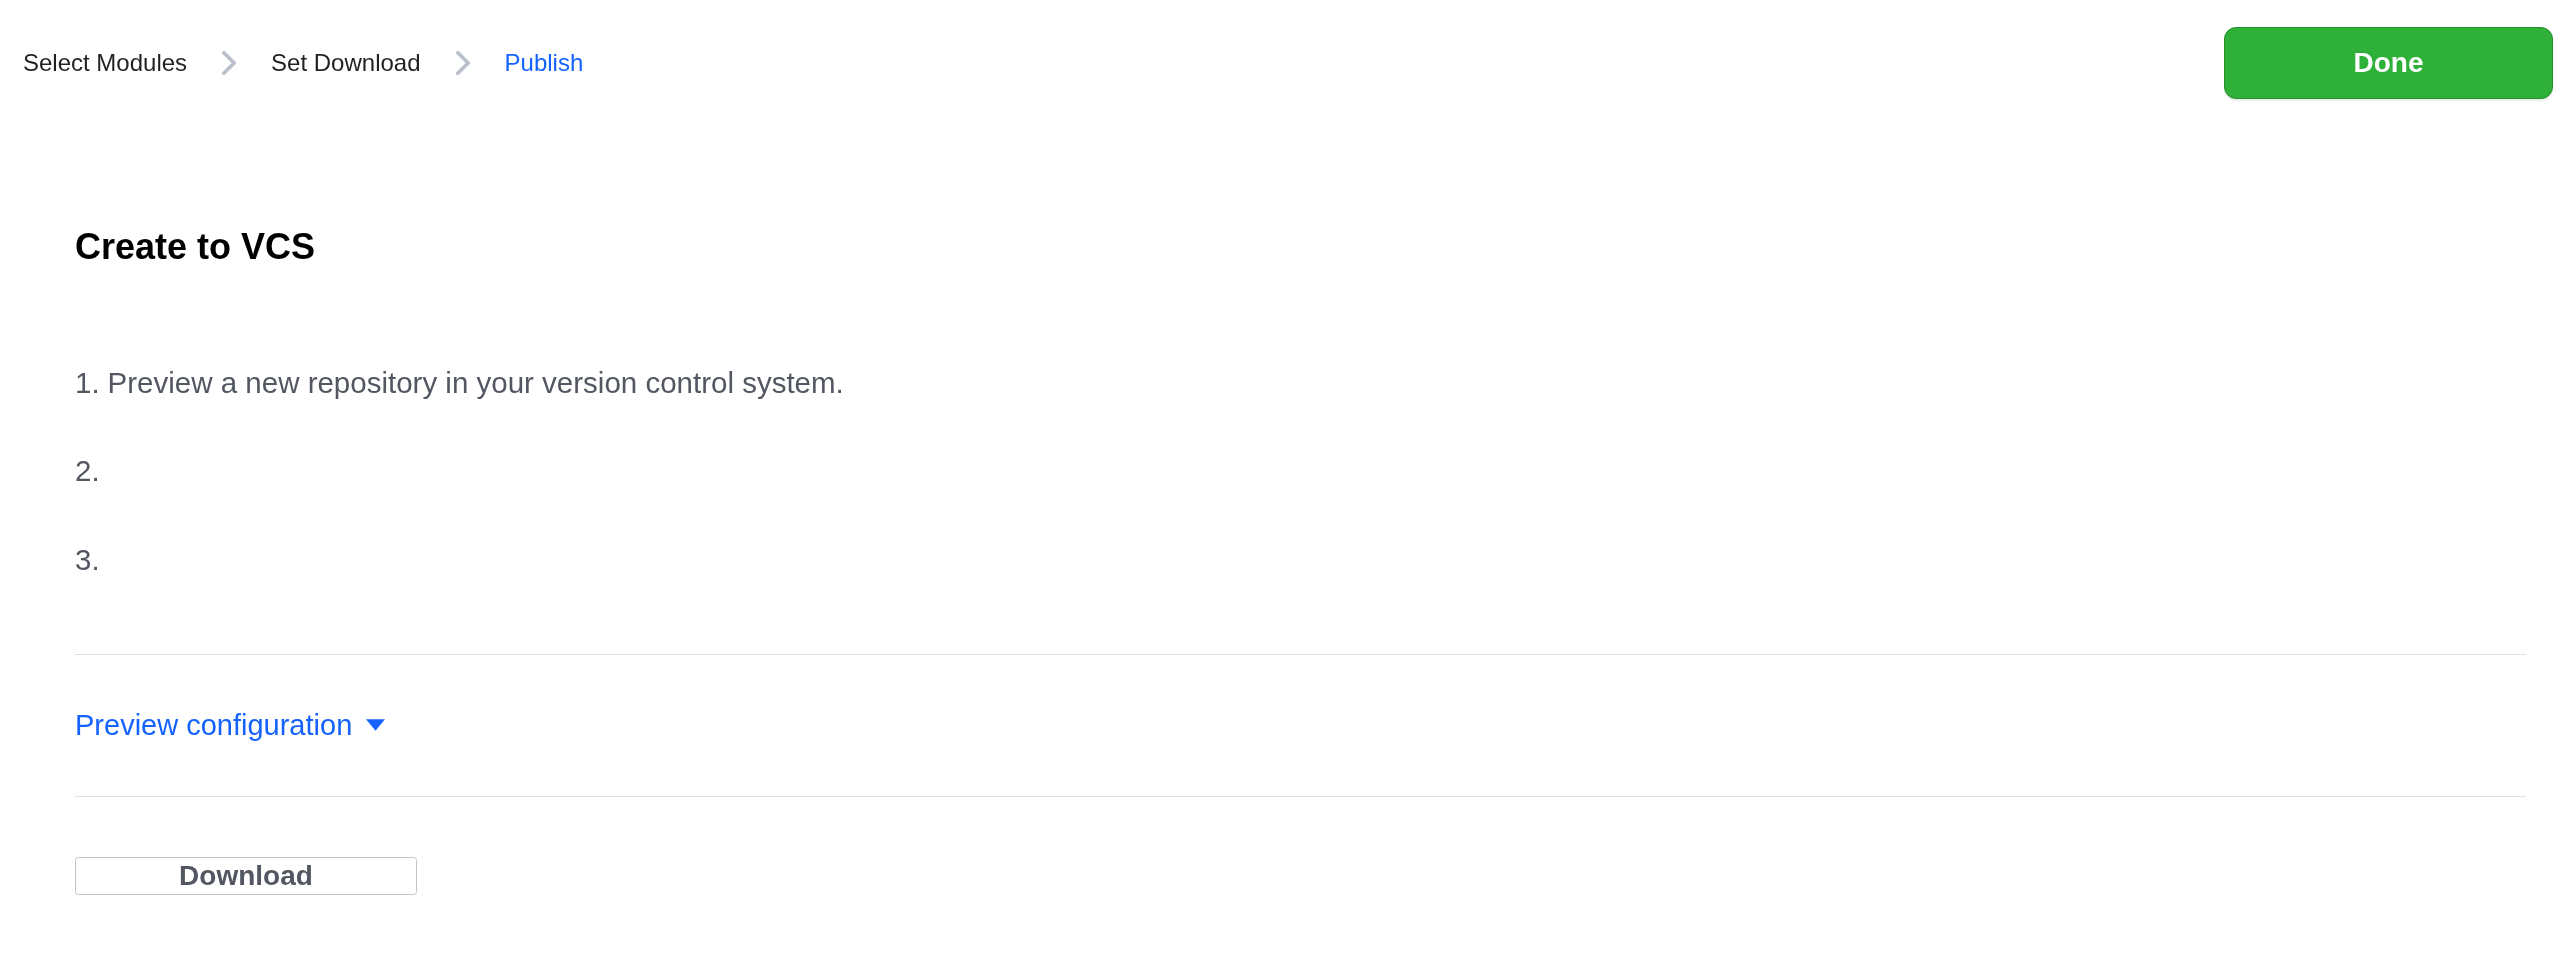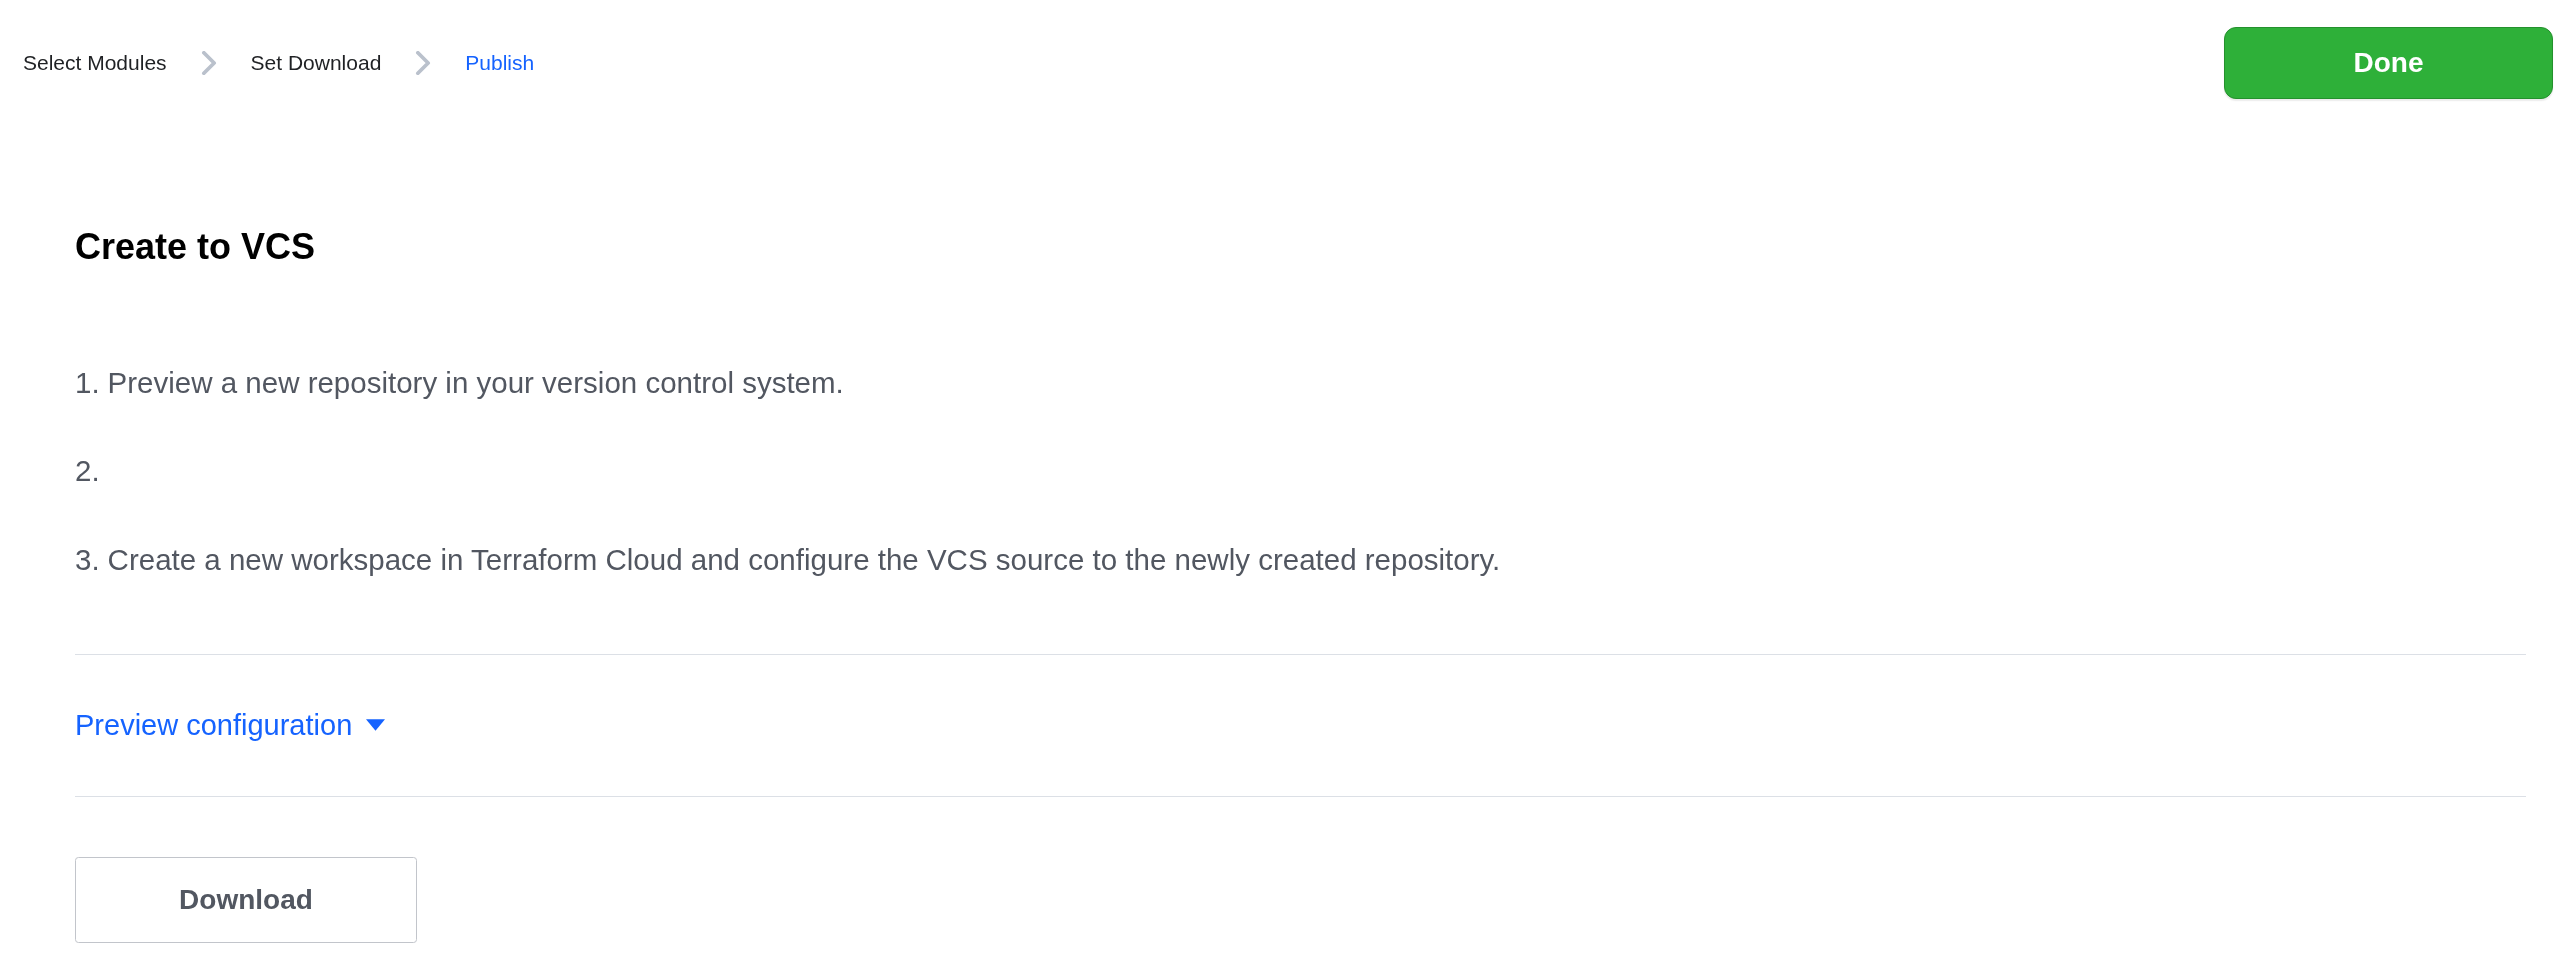"Select Modules" .breadcrumb { font-size: 21px -> 24px }
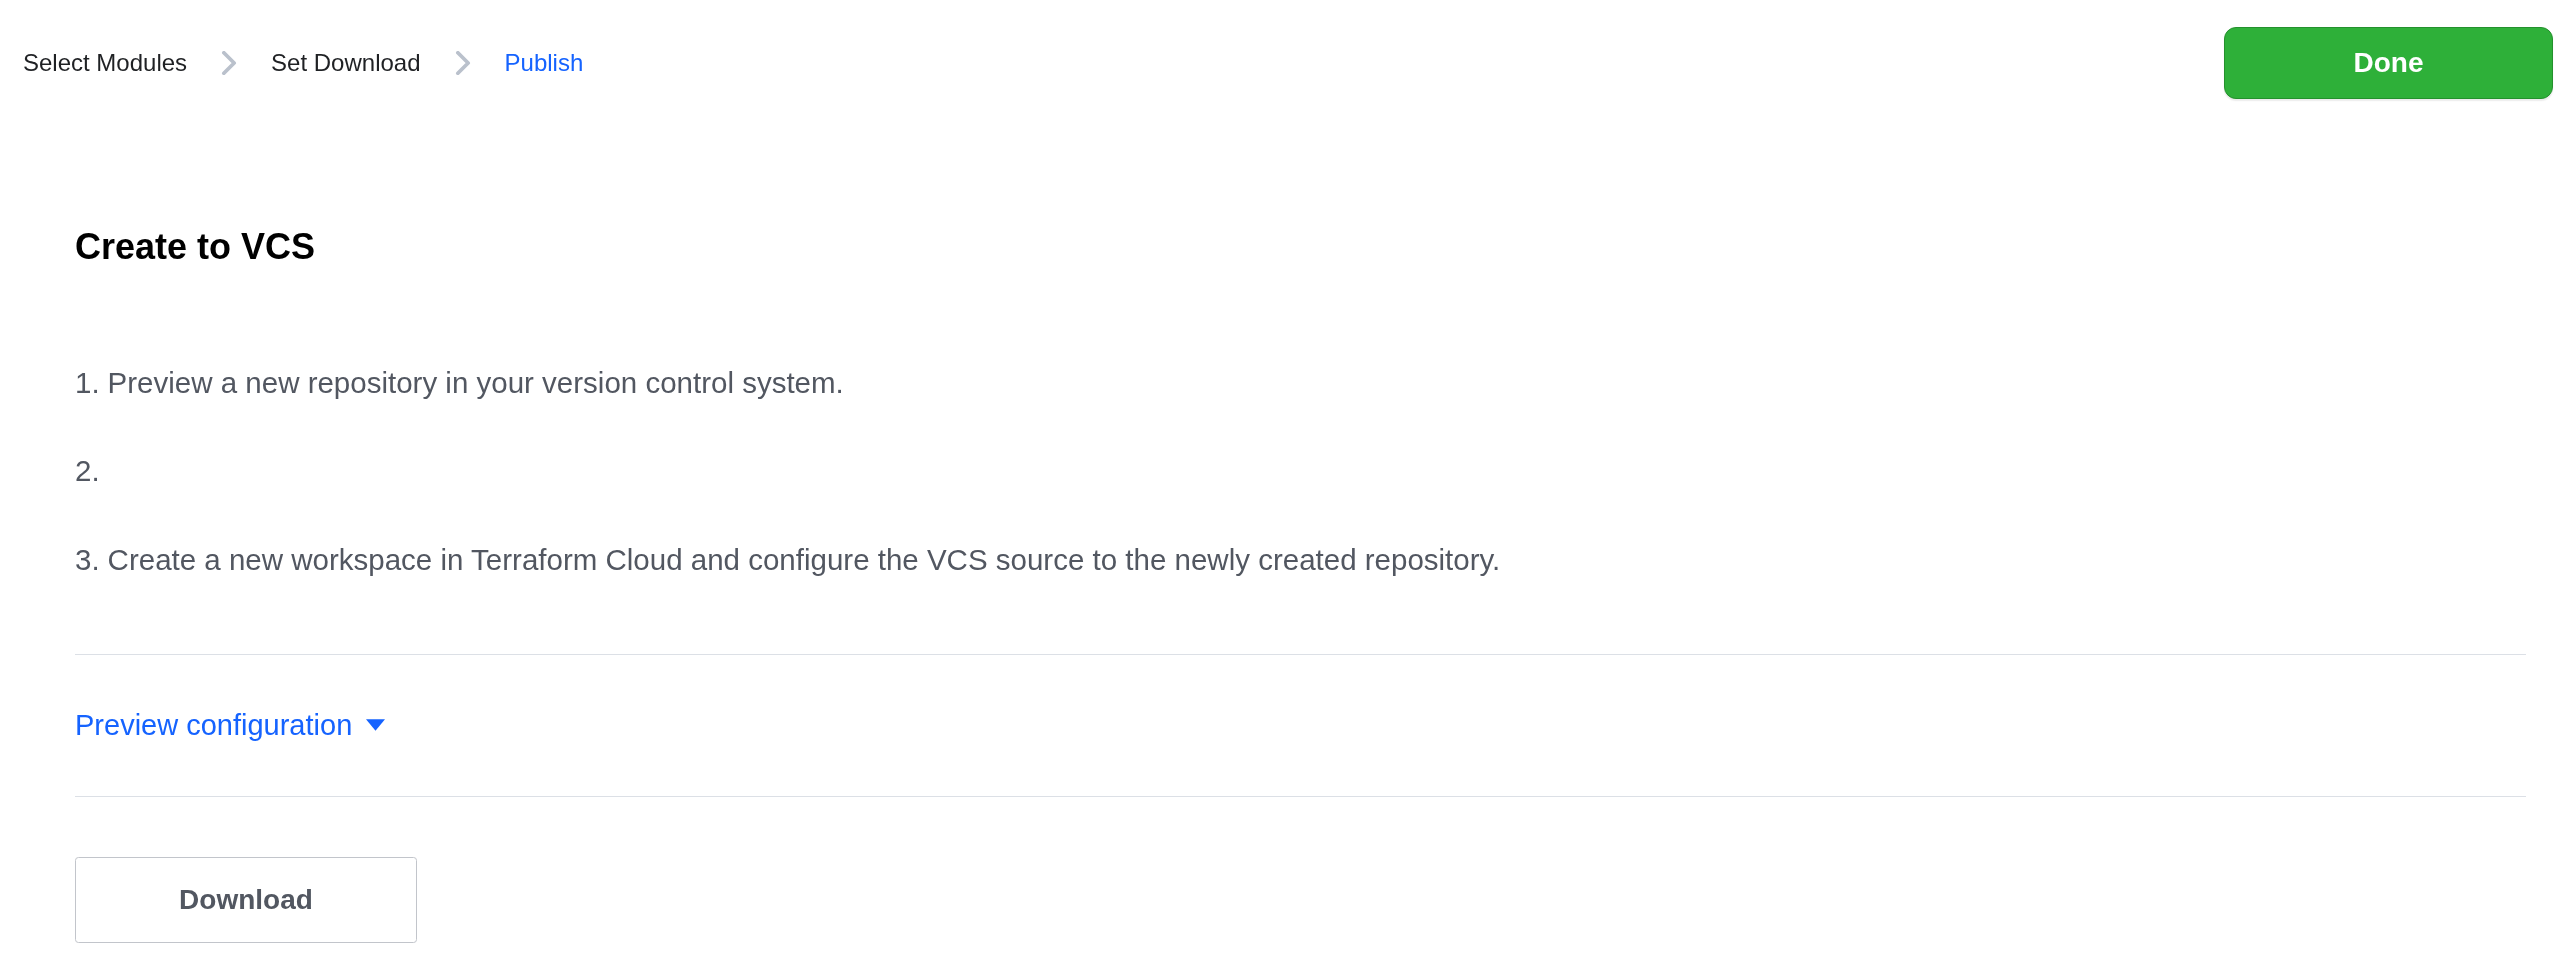"Create a new workspace in" span { html: <span>Create a new workspace in Terraform Cloud and configure the VCS source to the newly created repository.</span> -> none }
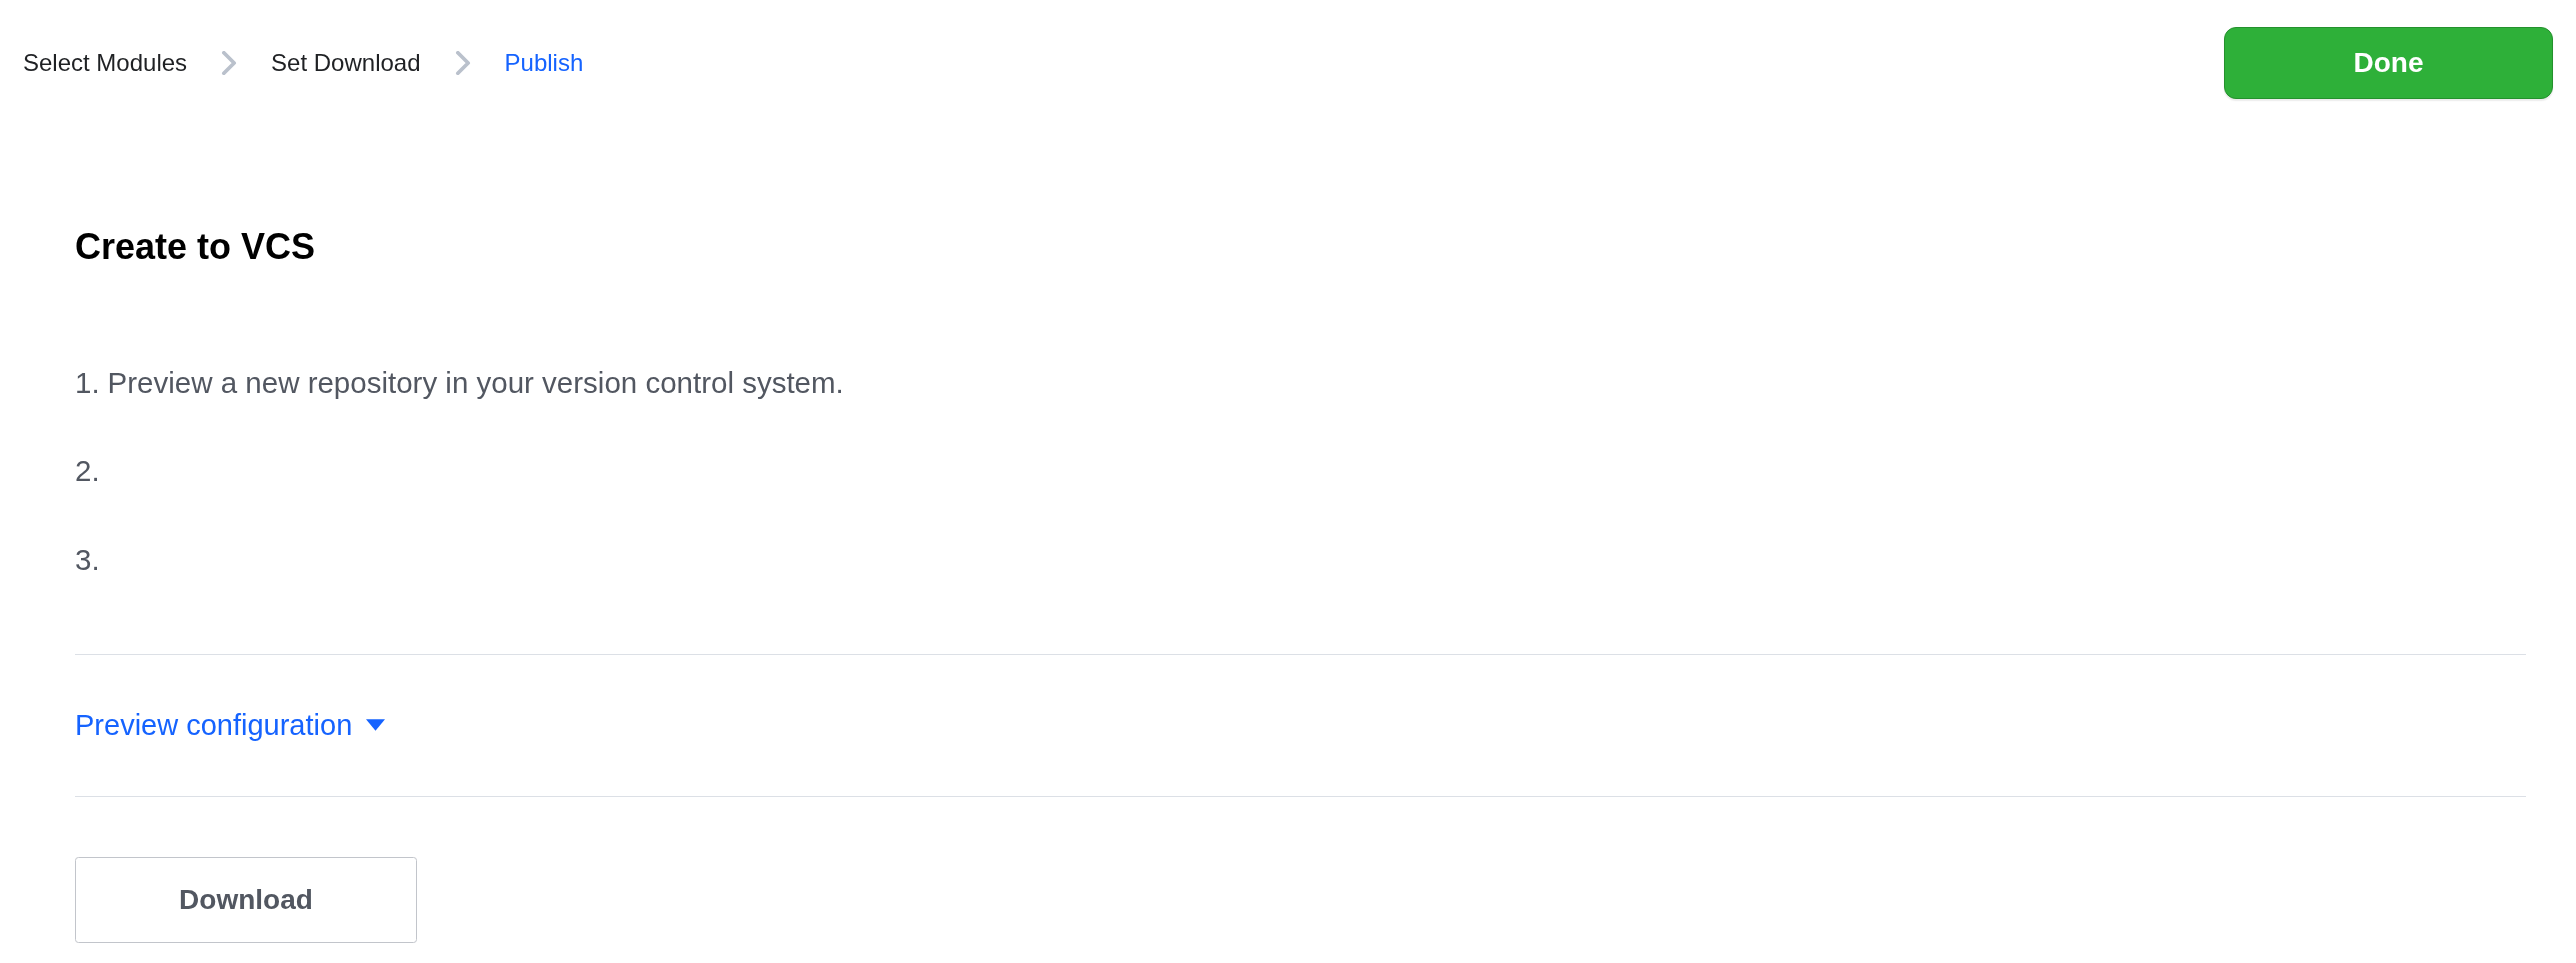"Download" .download-btn { padding: 26px 0 -> 2px 0 }
